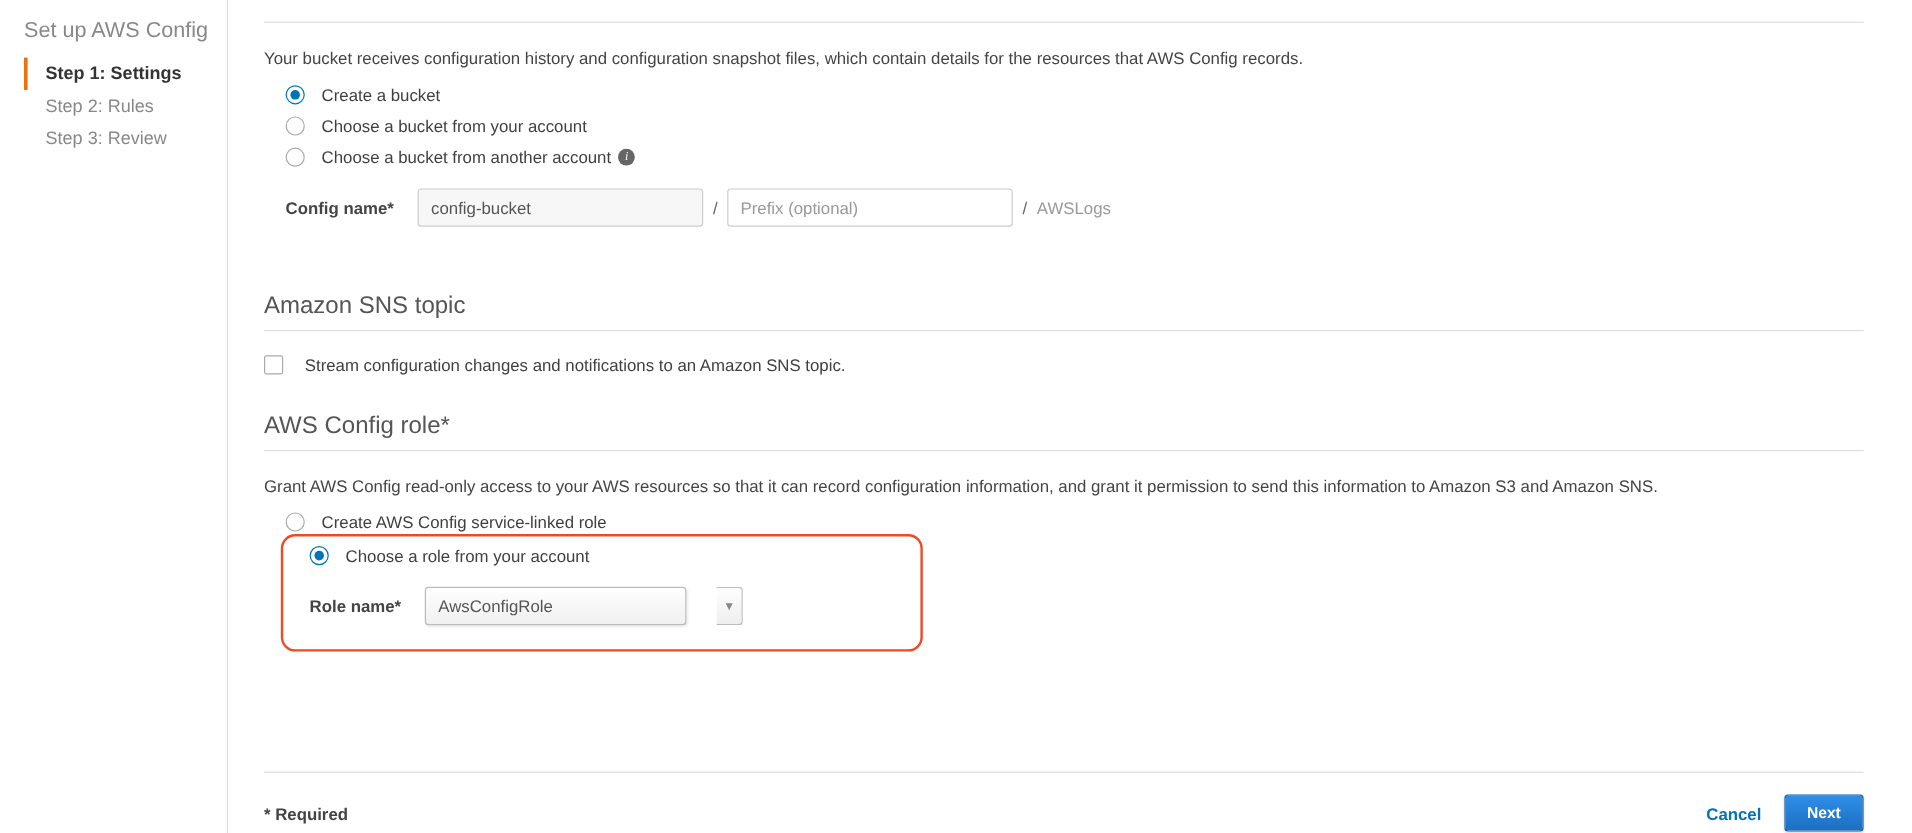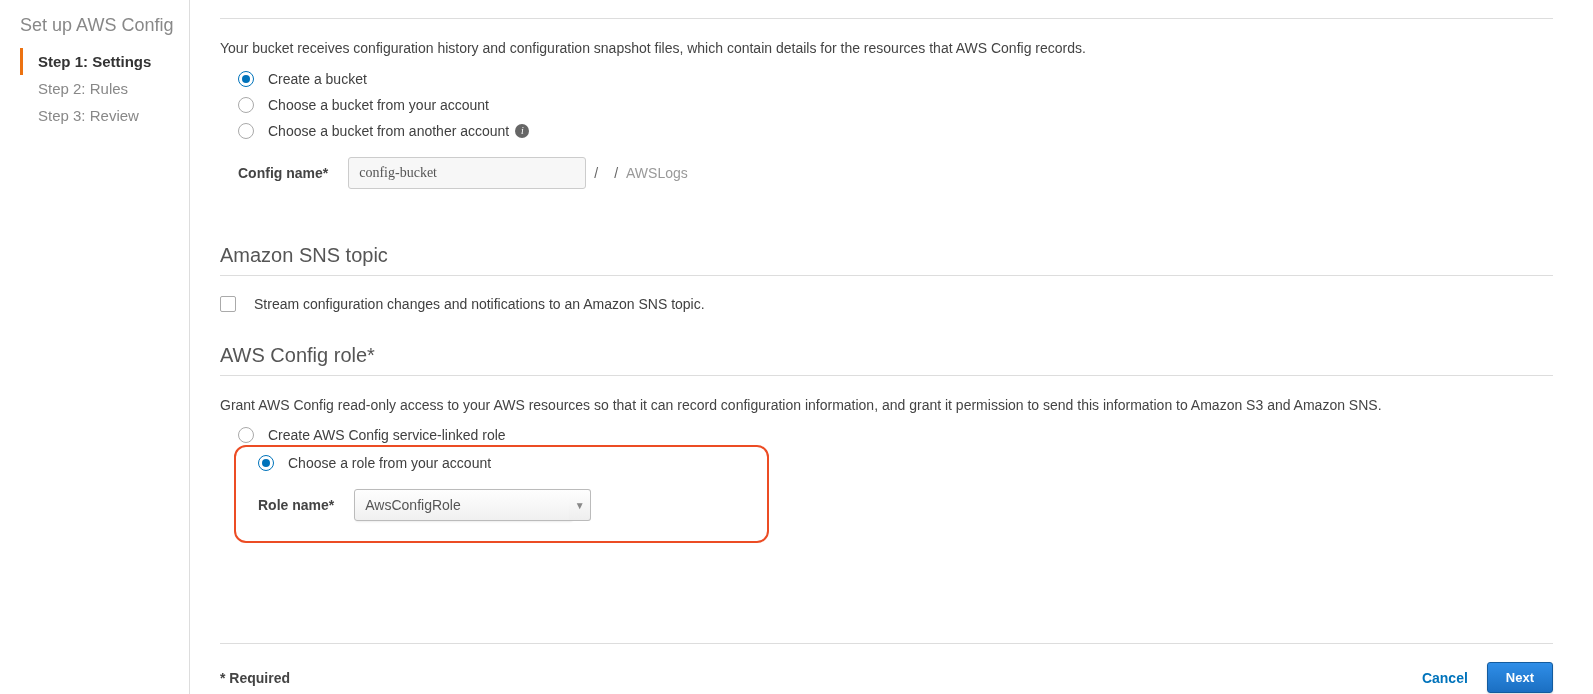"config-bucket" .text-input { font-family: Liberation Serif, serif -> none }
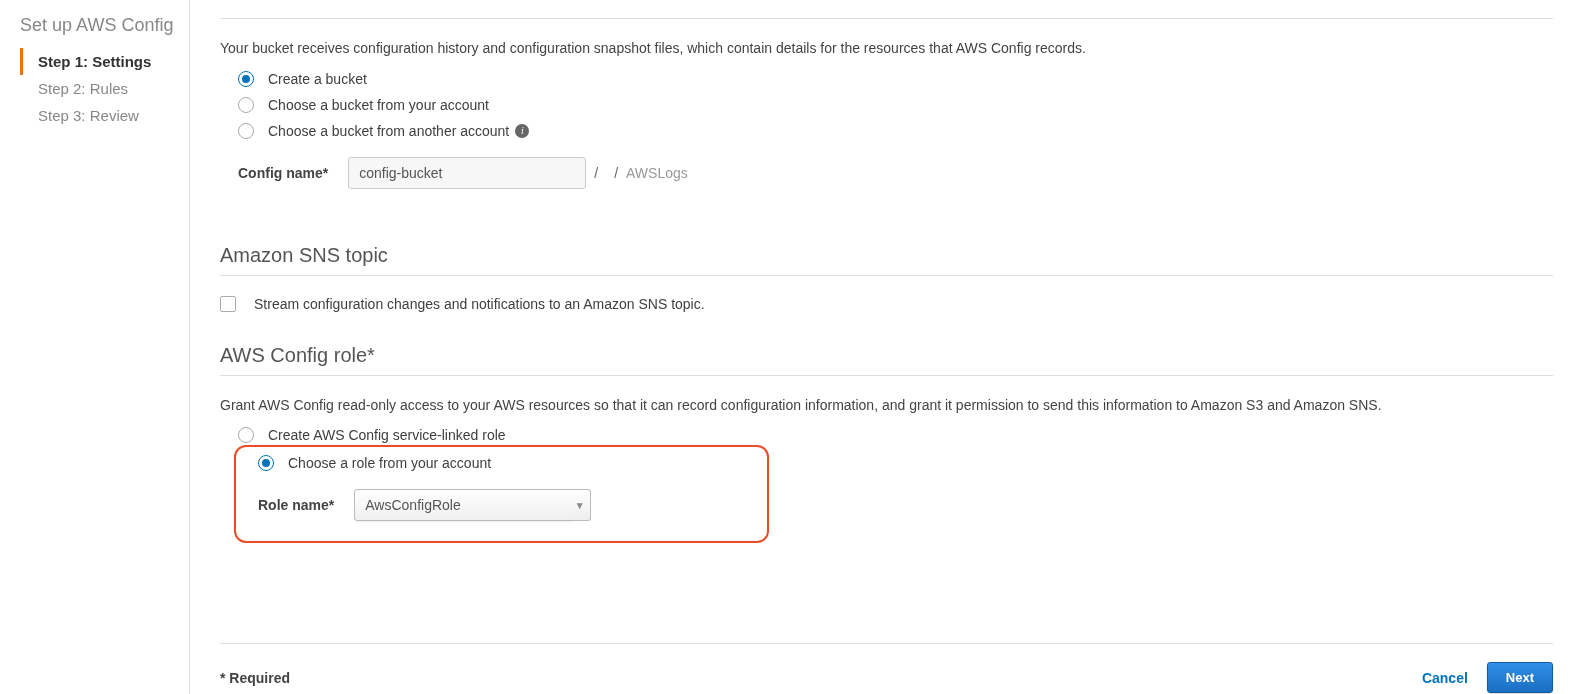"Prefix (optional)" input.text-input { html: none -> <input> }
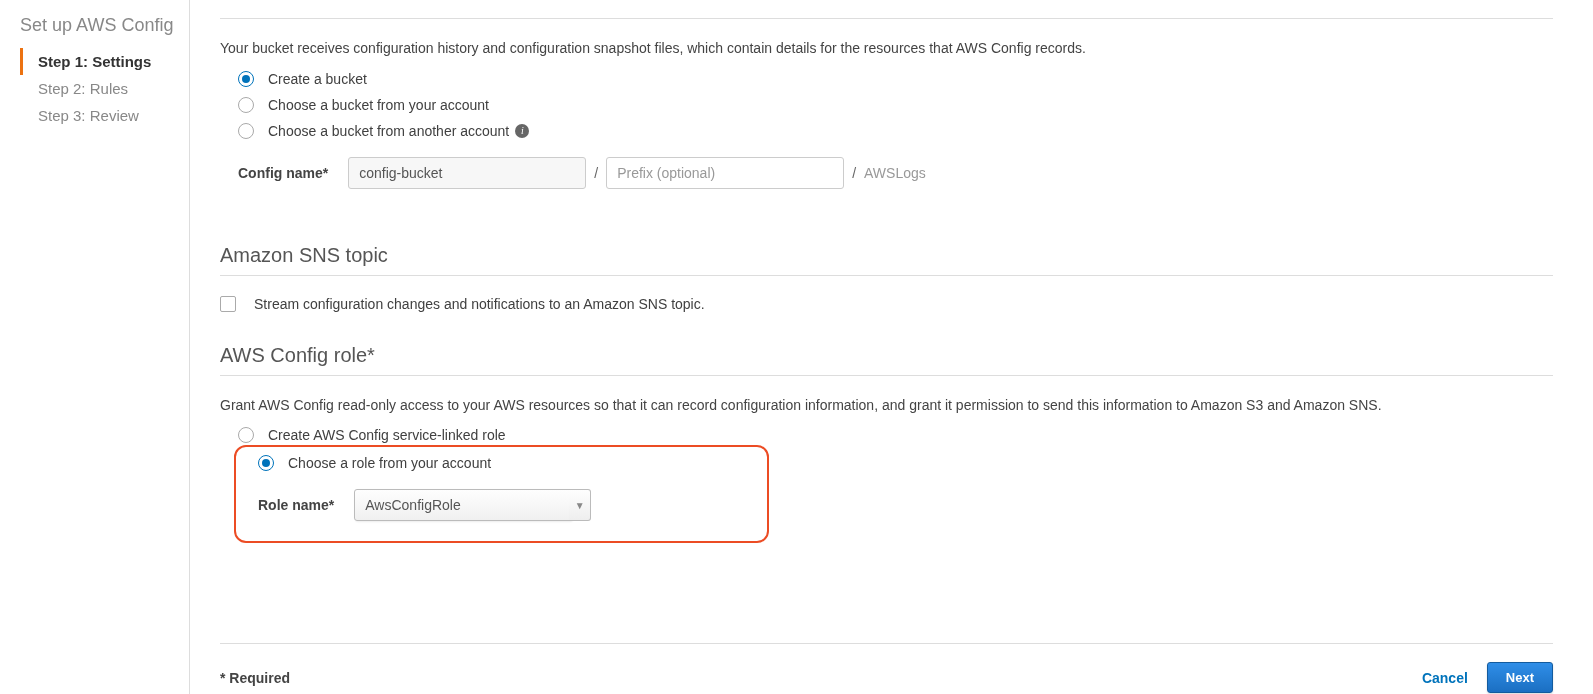"AwsConfigRole" .select-wrap { gap: none -> 28px }
